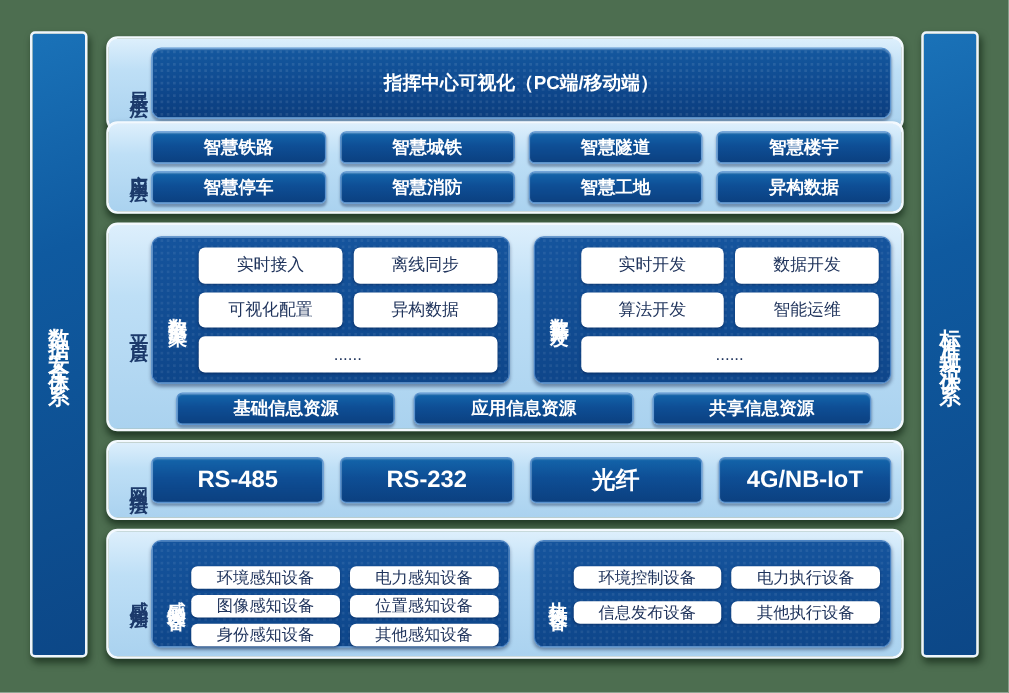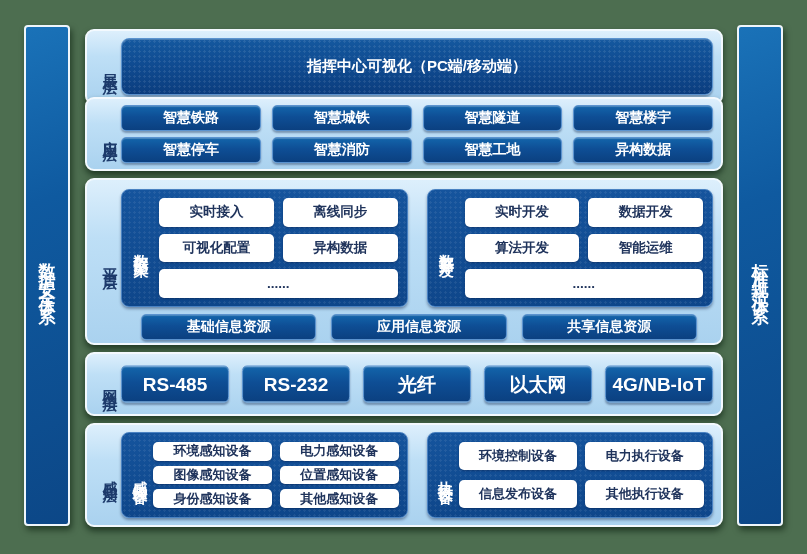"实时接入" .wbox { font-weight: bold -> normal }
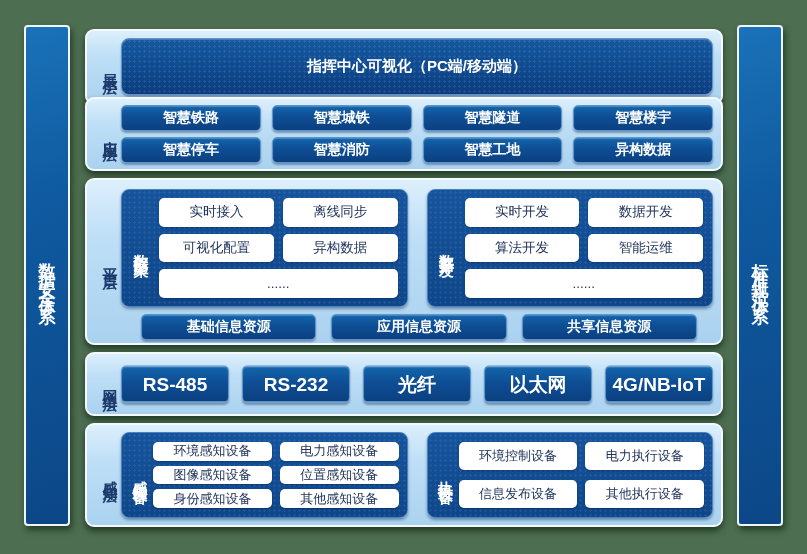"以太网" div.dbox { html: <div>以太网</div> -> none }
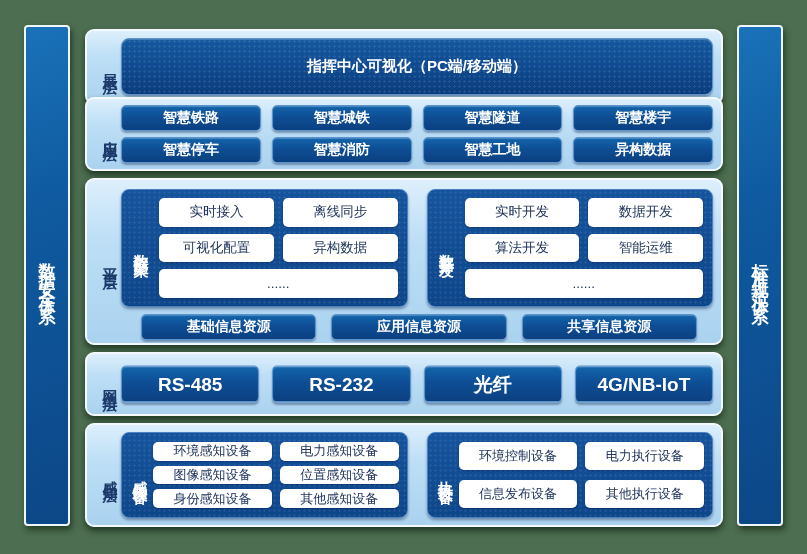"环境感知设备" #panel-perception .gbox { padding: 9px 8px -> 20px 8px }
